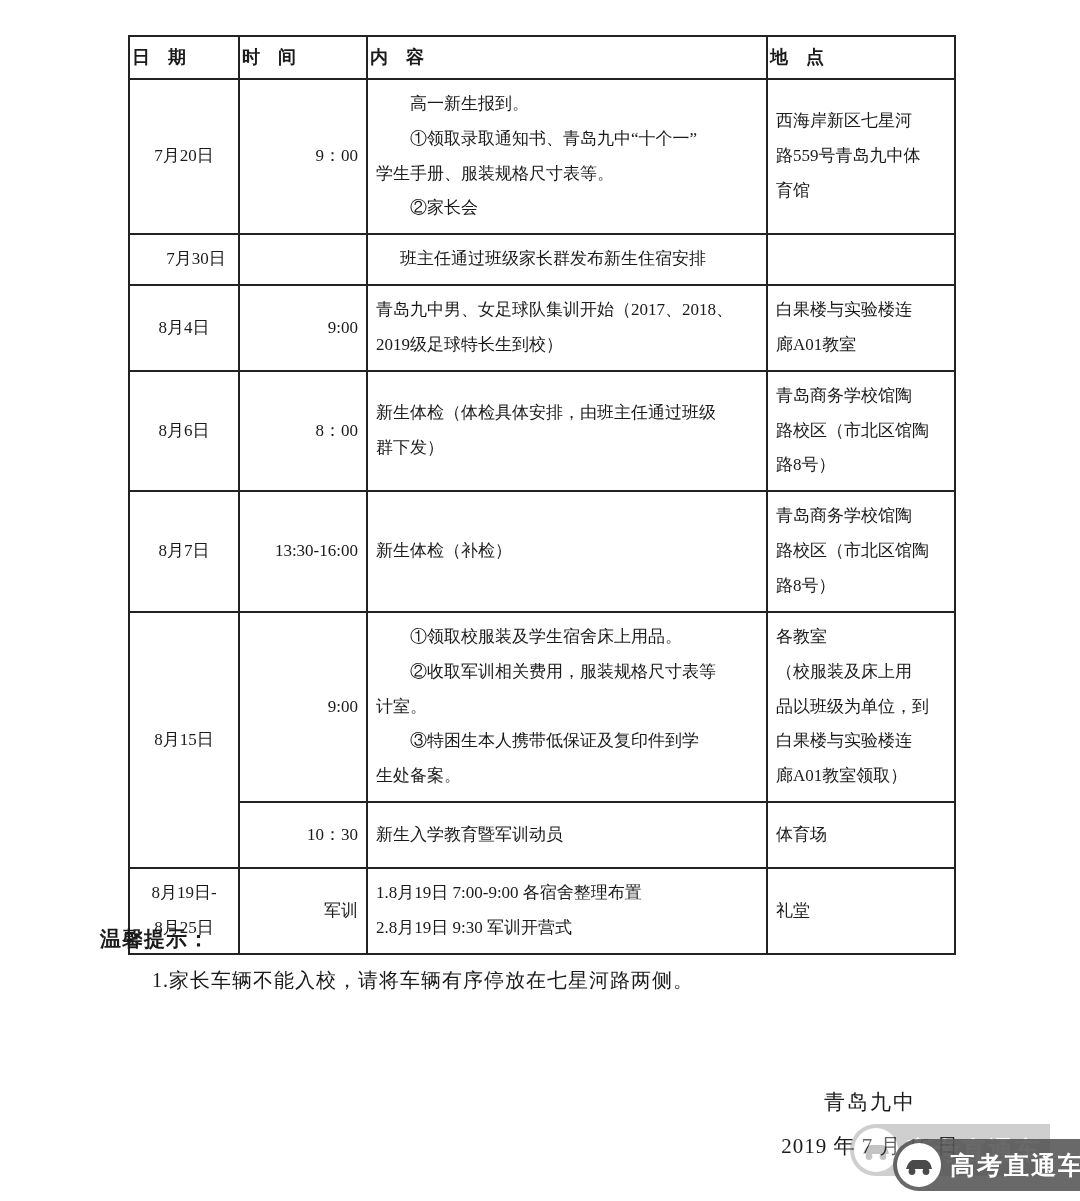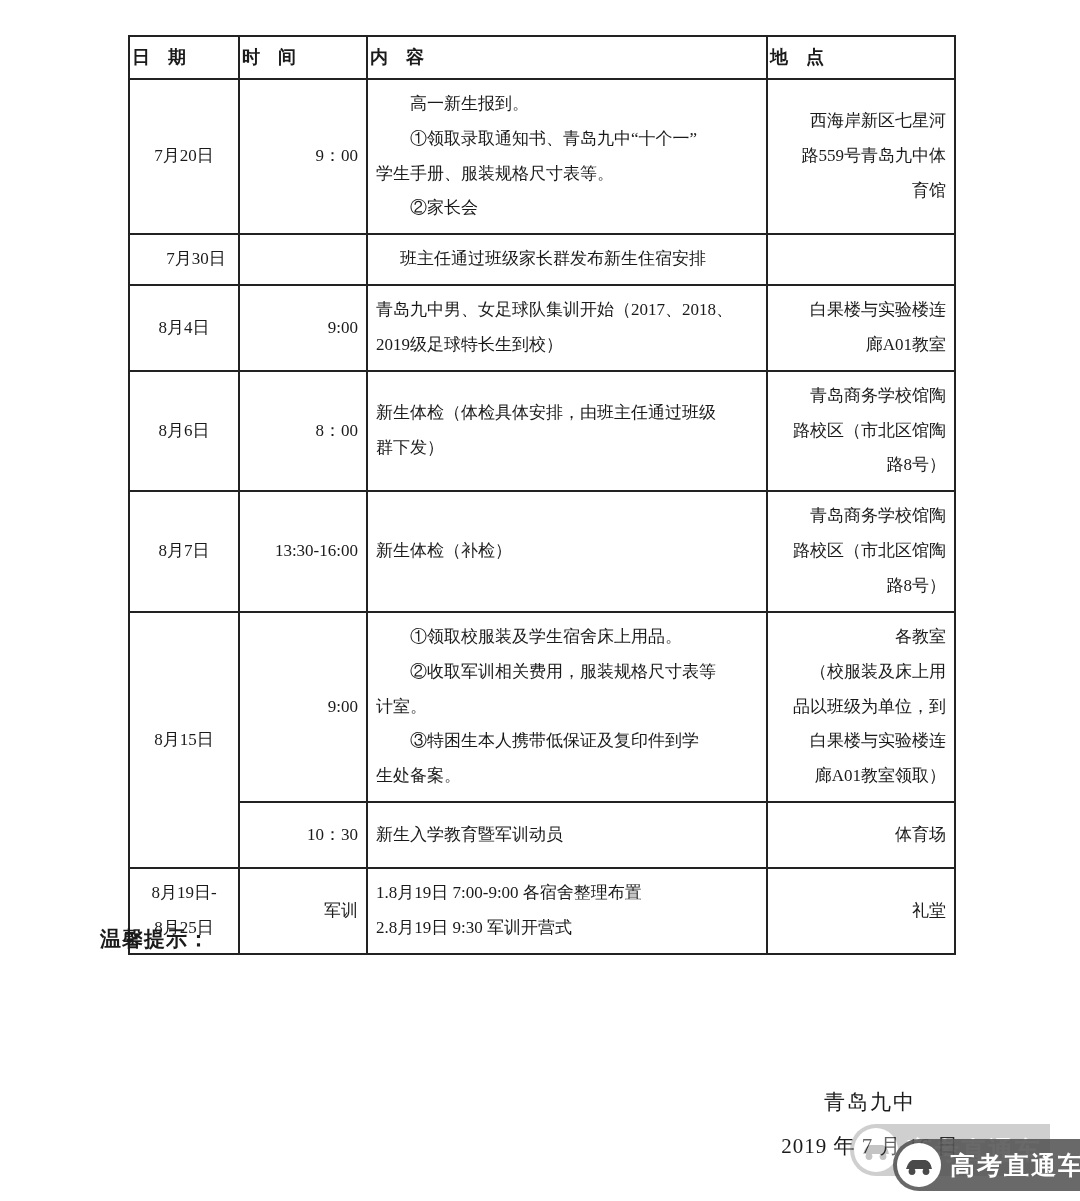"西海岸新区七星河" td.c-loc { text-align: right -> left }
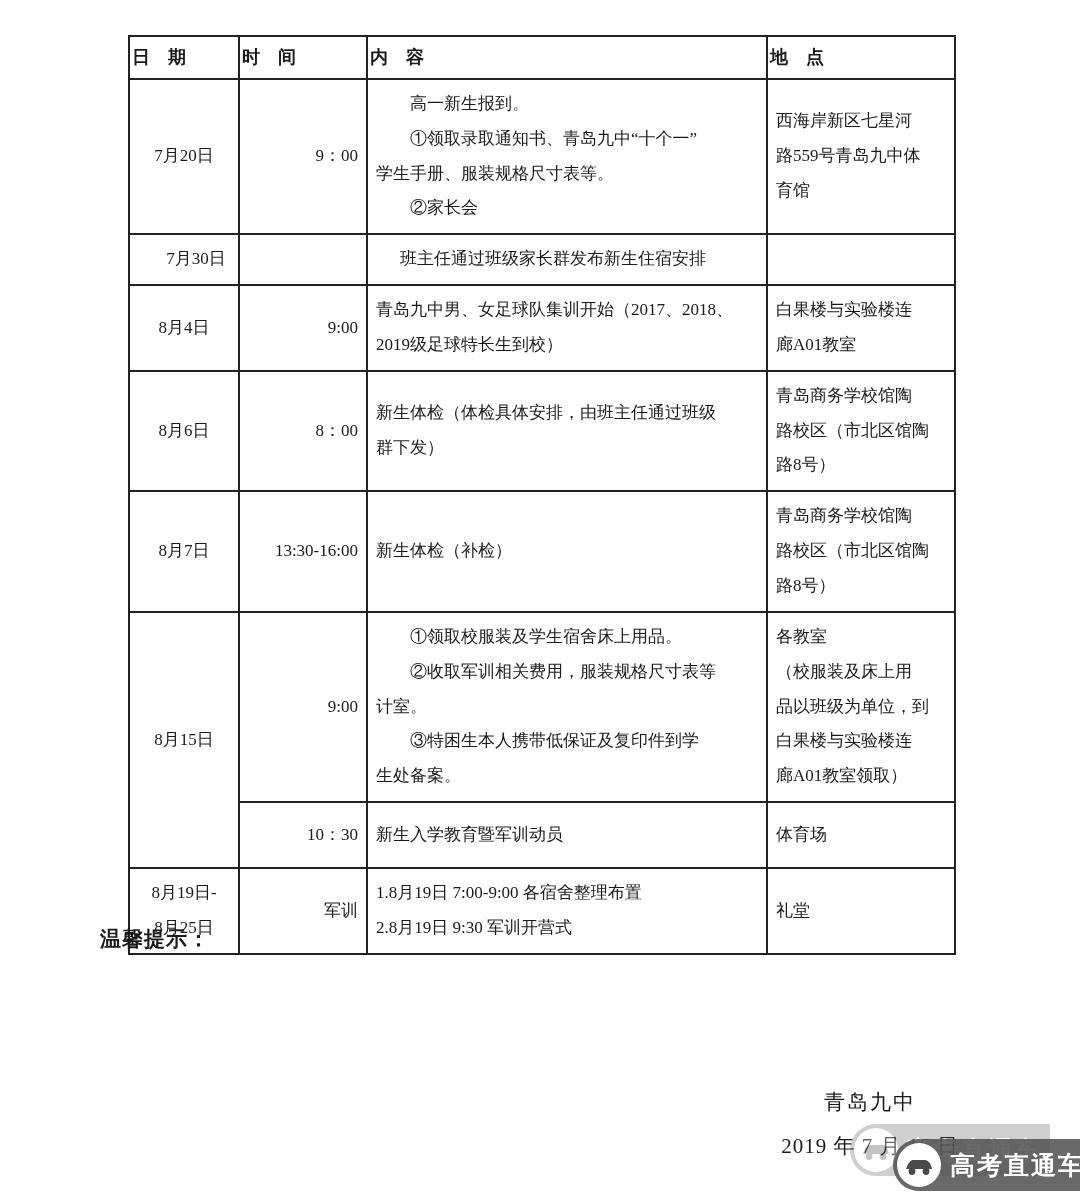"1.家长车辆不能入校，请将车辆有序停放在七星河路两侧。" div.note-item { html: none -> <div>1.家长车辆不能入校，请将车辆有序停放在七星河路两侧。</div> }
